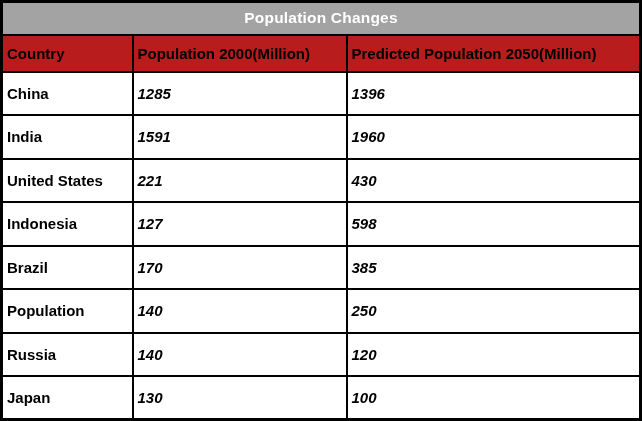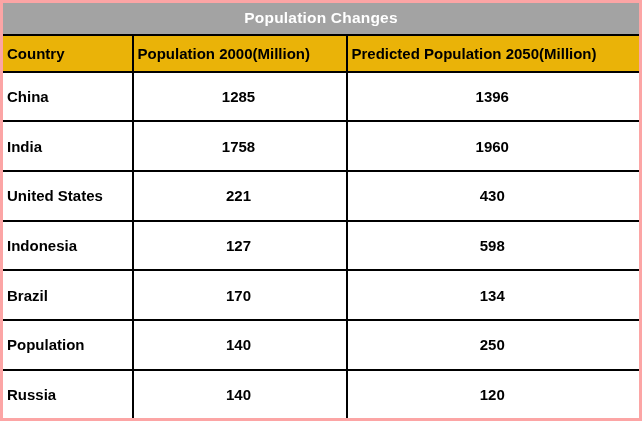"Population Changes" table.pop-table { border: 3px solid #fca5a5 -> 3px solid #000000 }
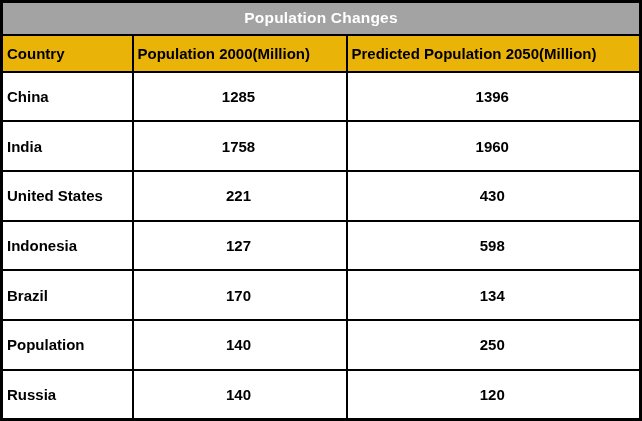"Country" tr.header-row th { background: #eab308 -> #b91c1c }
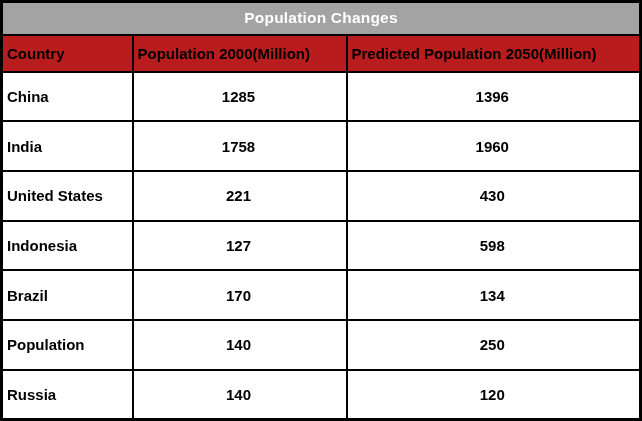"1285" td.num-cell { font-style: none -> italic; text-align: center -> left }
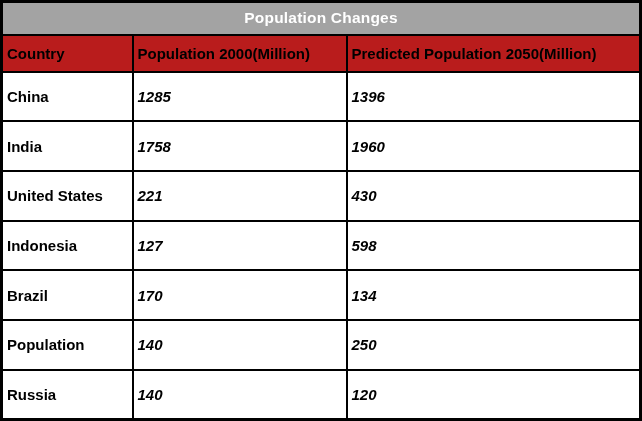"1758" td.num-cell { text: 1758 -> 1591 }
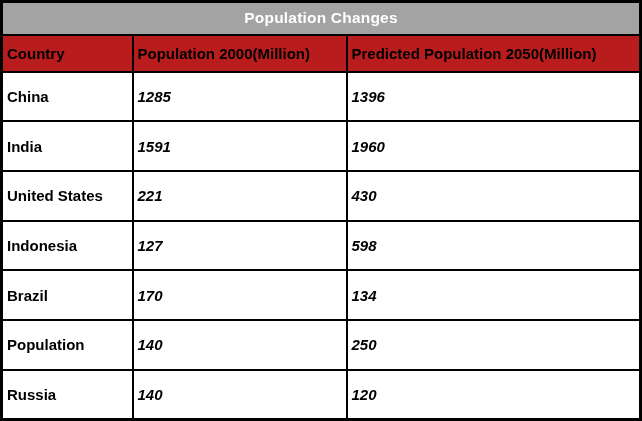"134" td.num-cell { text: 134 -> 385 }
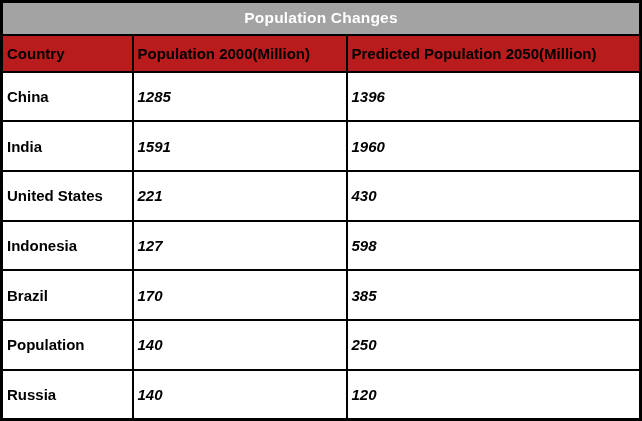"Japan" tr.data-row { html: none -> <tr> <td>Japan</td> <td>130</td> <td>100</td> </tr> }
